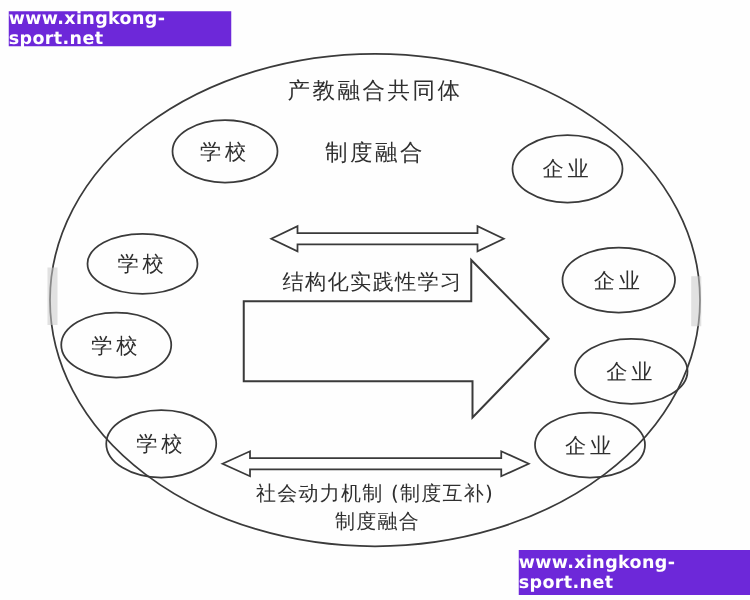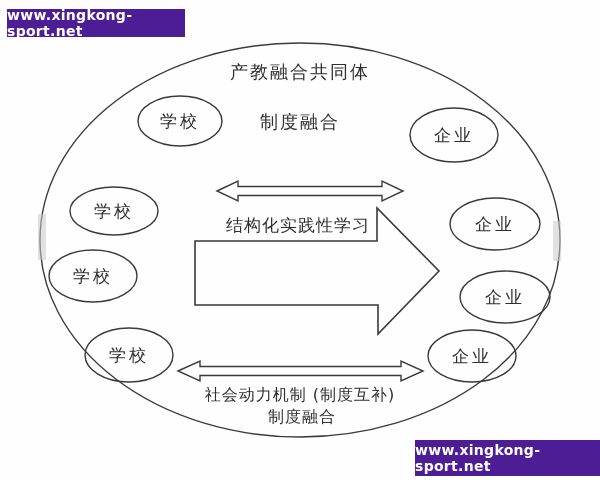"www.xingkong-sport.net" .watermark { background: #4c1d95 -> #6d28d9 }
